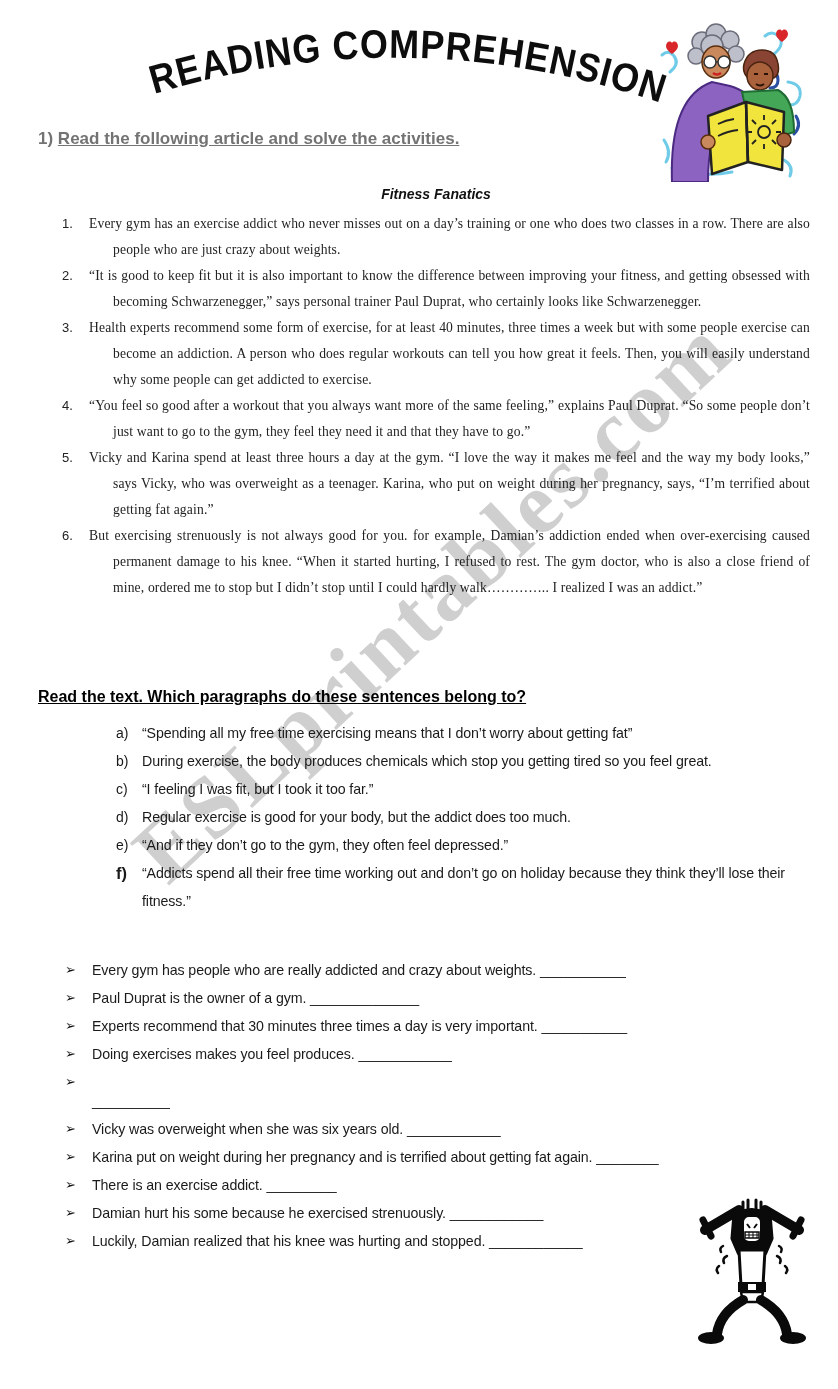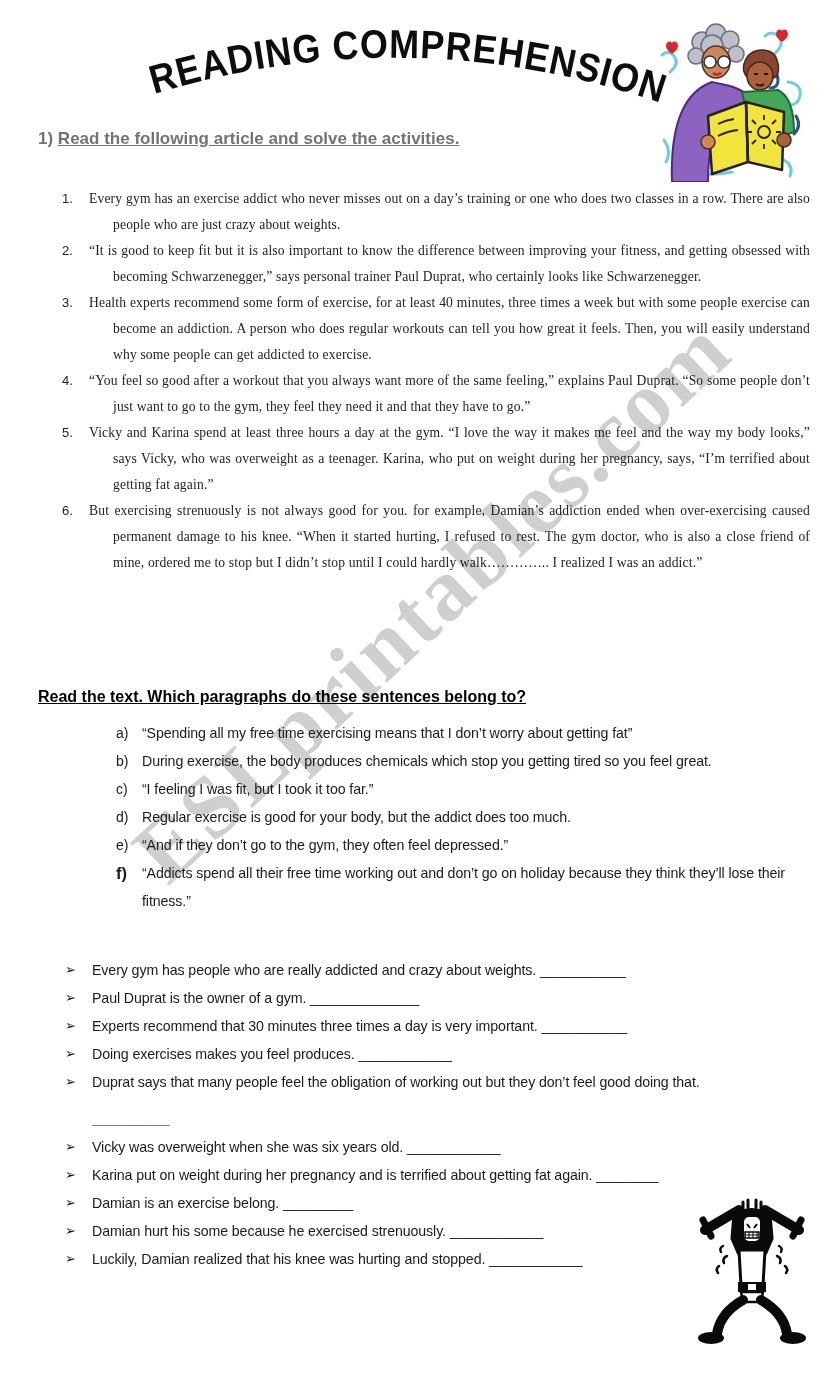"Fitness Fanatics" div.article-title { html: none -> <div>Fitness Fanatics</div> }
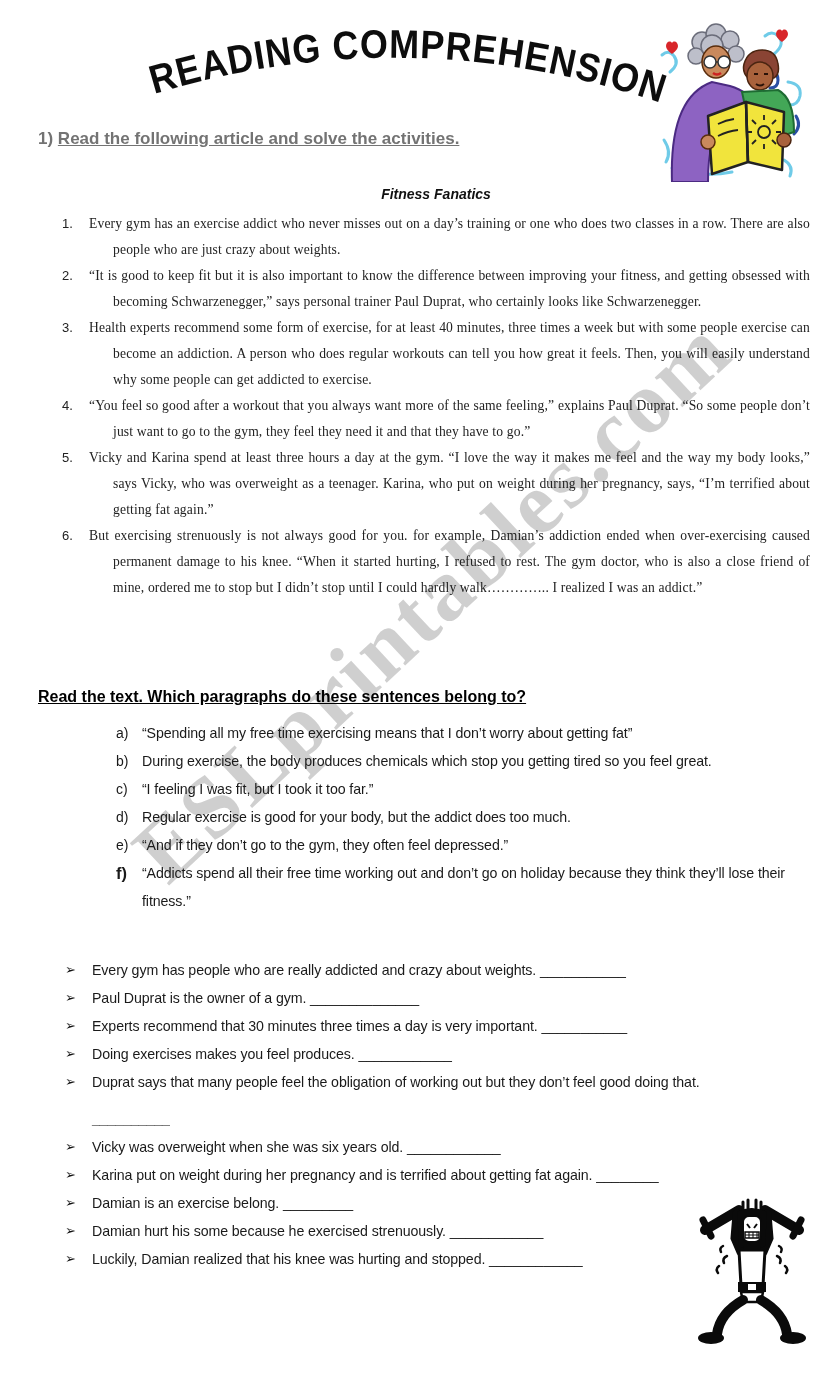"Duprat says that many people" span { html: <span>Duprat says that many people feel the obligation of working out but they don’t feel good doing that.</span> -> none }
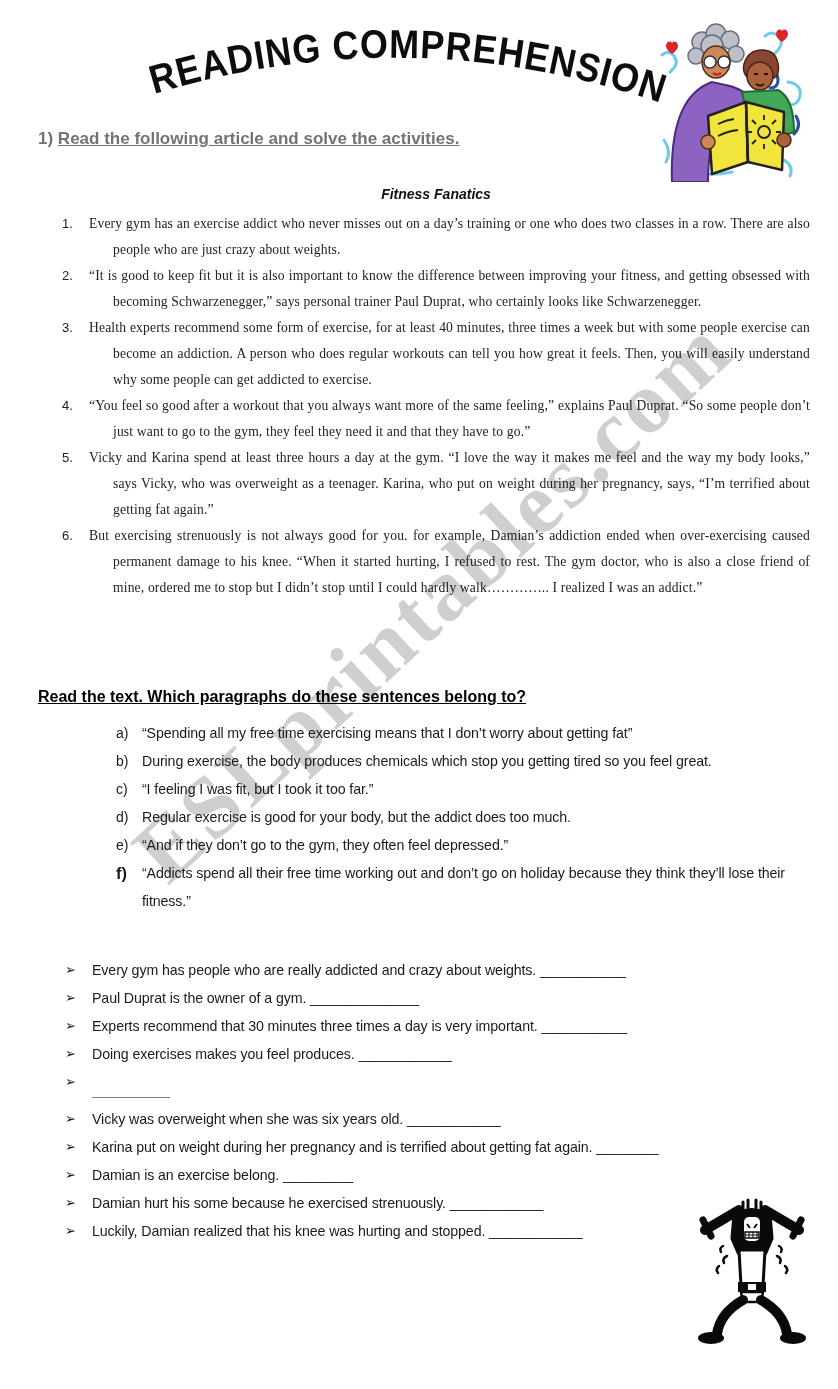"__________" .tf-blank { font-weight: bold -> none; margin-top: 9px -> 19px }
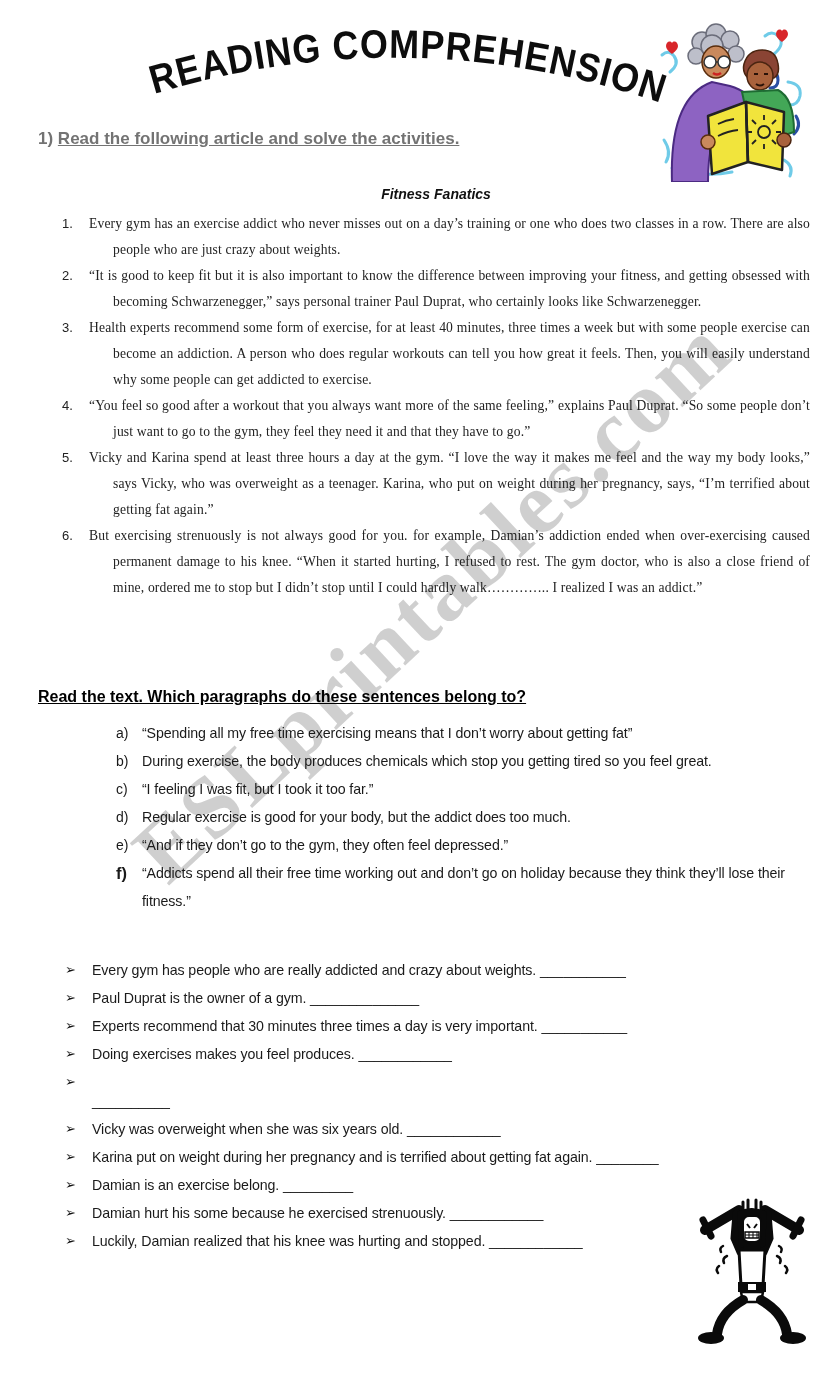"Damian is an exercise belong." span { text: Damian is an exercise belong -> There is an exercise addict }
